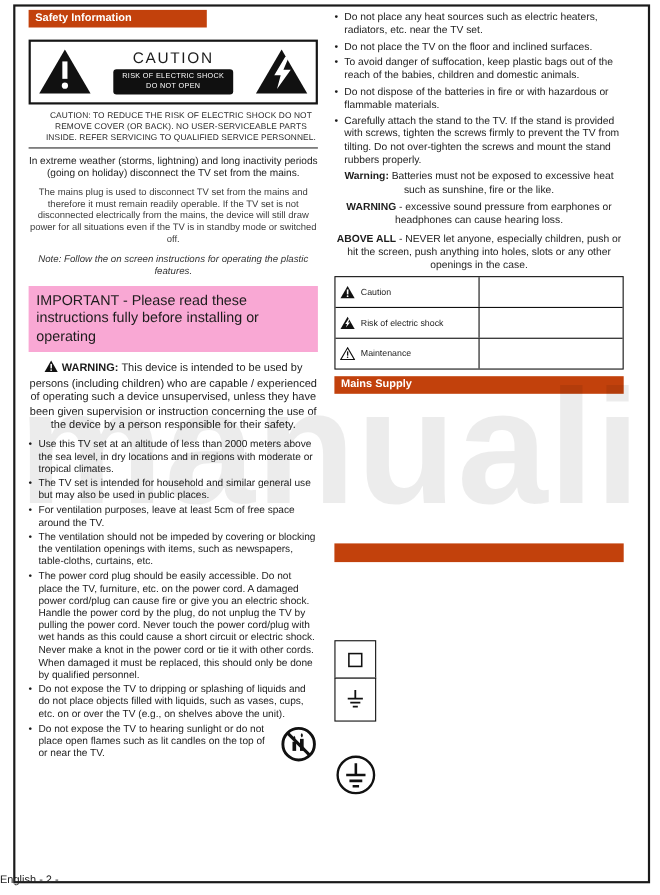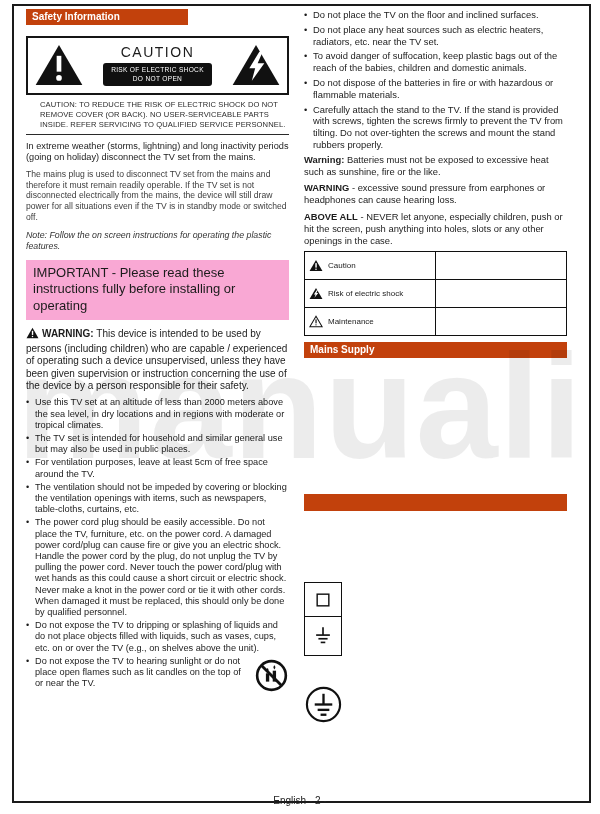"Do not place the TV" li { order: before "Do not place any heat" -> after "Do not place any heat" }
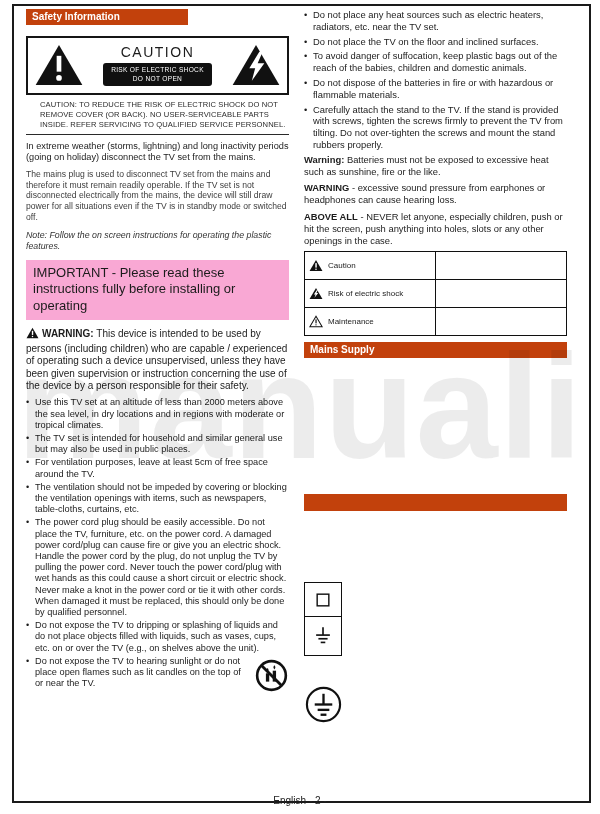"CAUTION: TO REDUCE THE RISK" p { text-align: none -> center }
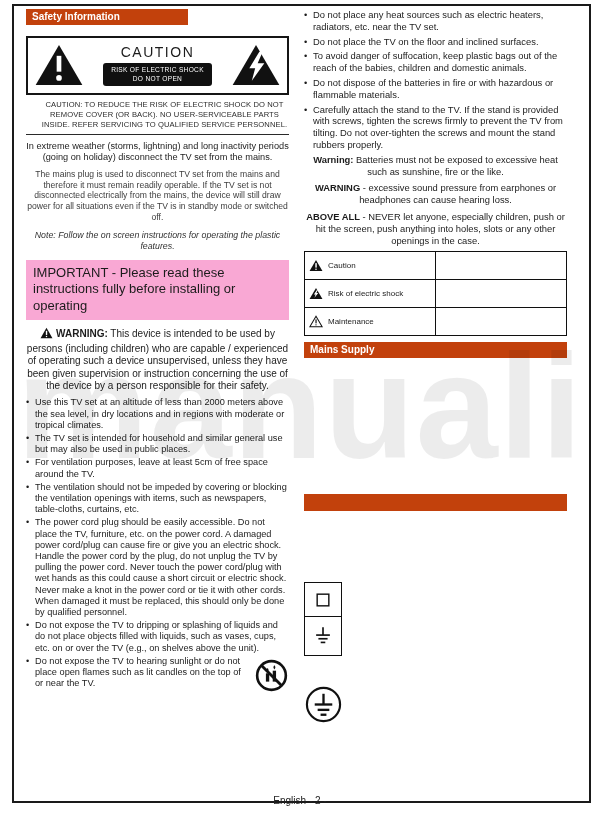"English - 2 -" .footer { text-align: center -> left }
